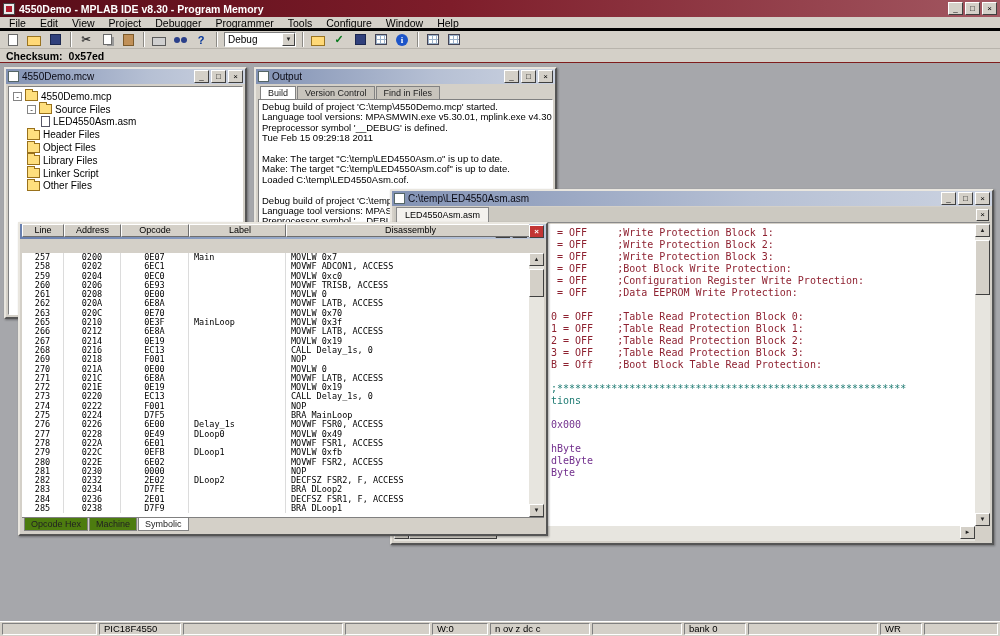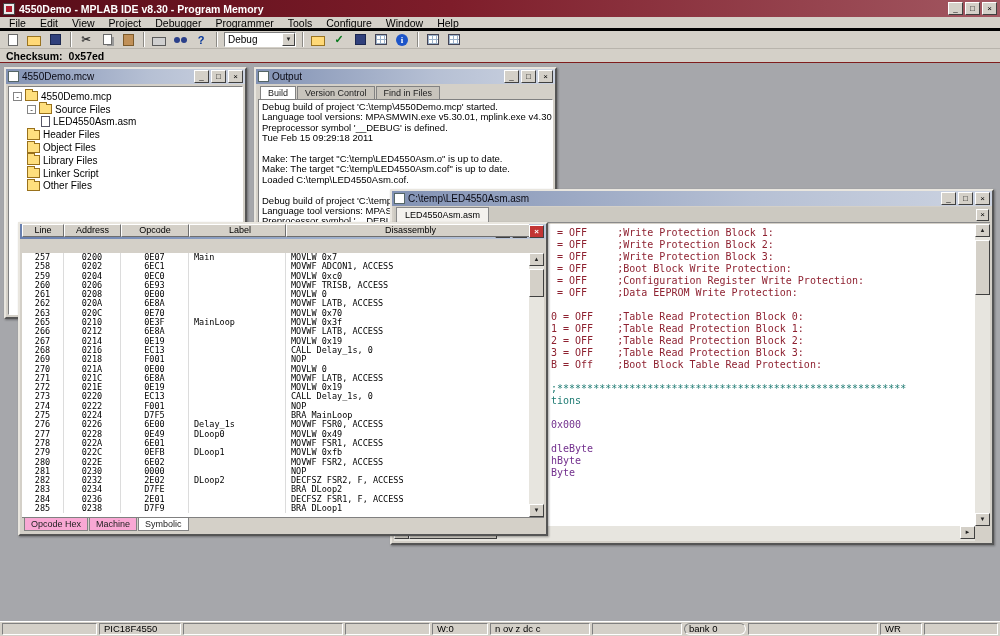"dleByte" div.eline { order: before "hByte" -> after "hByte" }
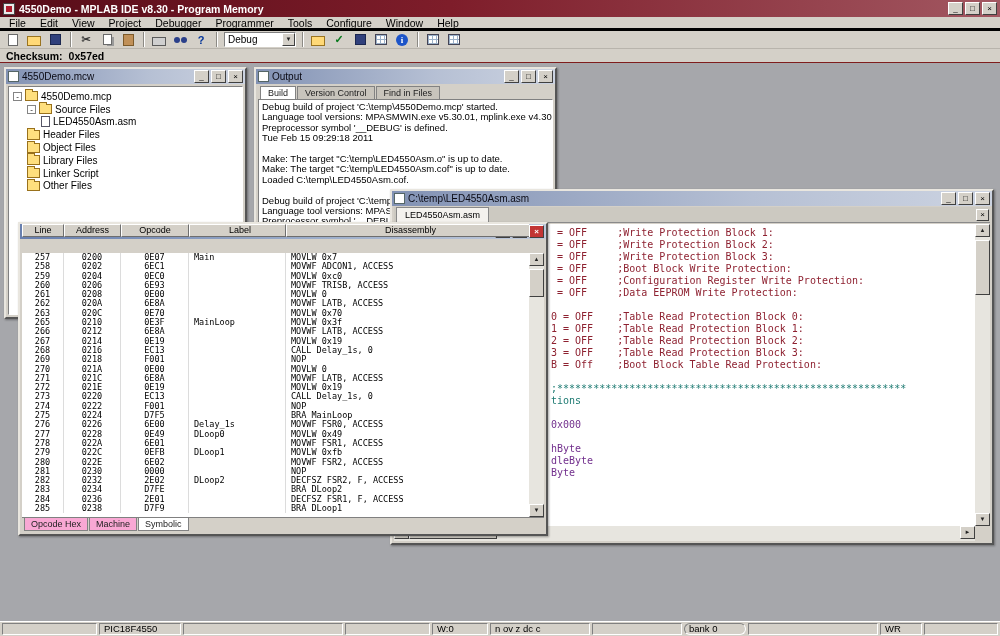"Opcode Hex" .ptab { background: #f9a8d4 -> #4d7c0f }
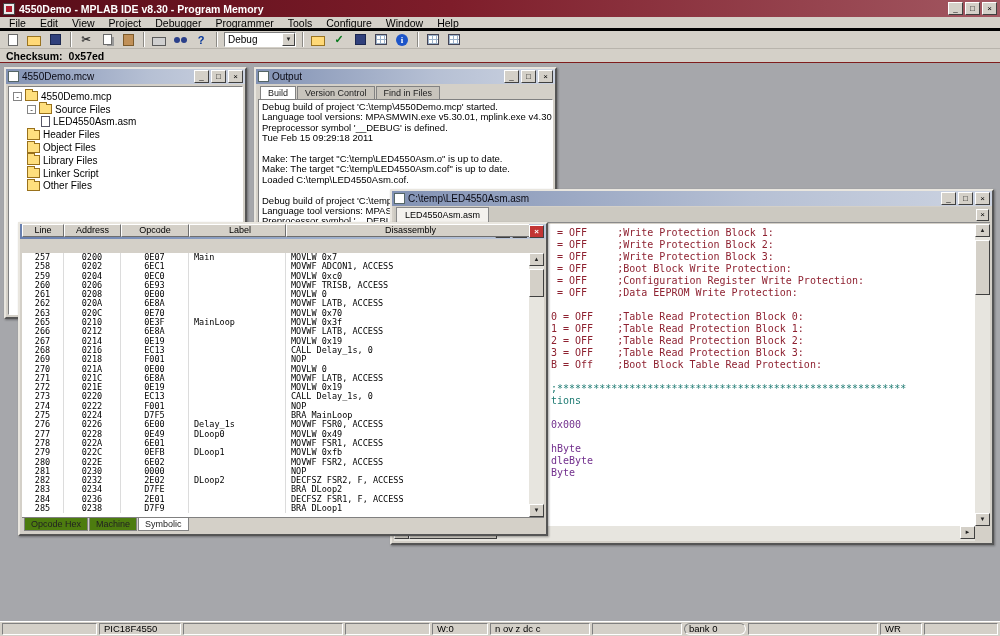"bank 0" span.spanel { border-radius: 6px -> none }
